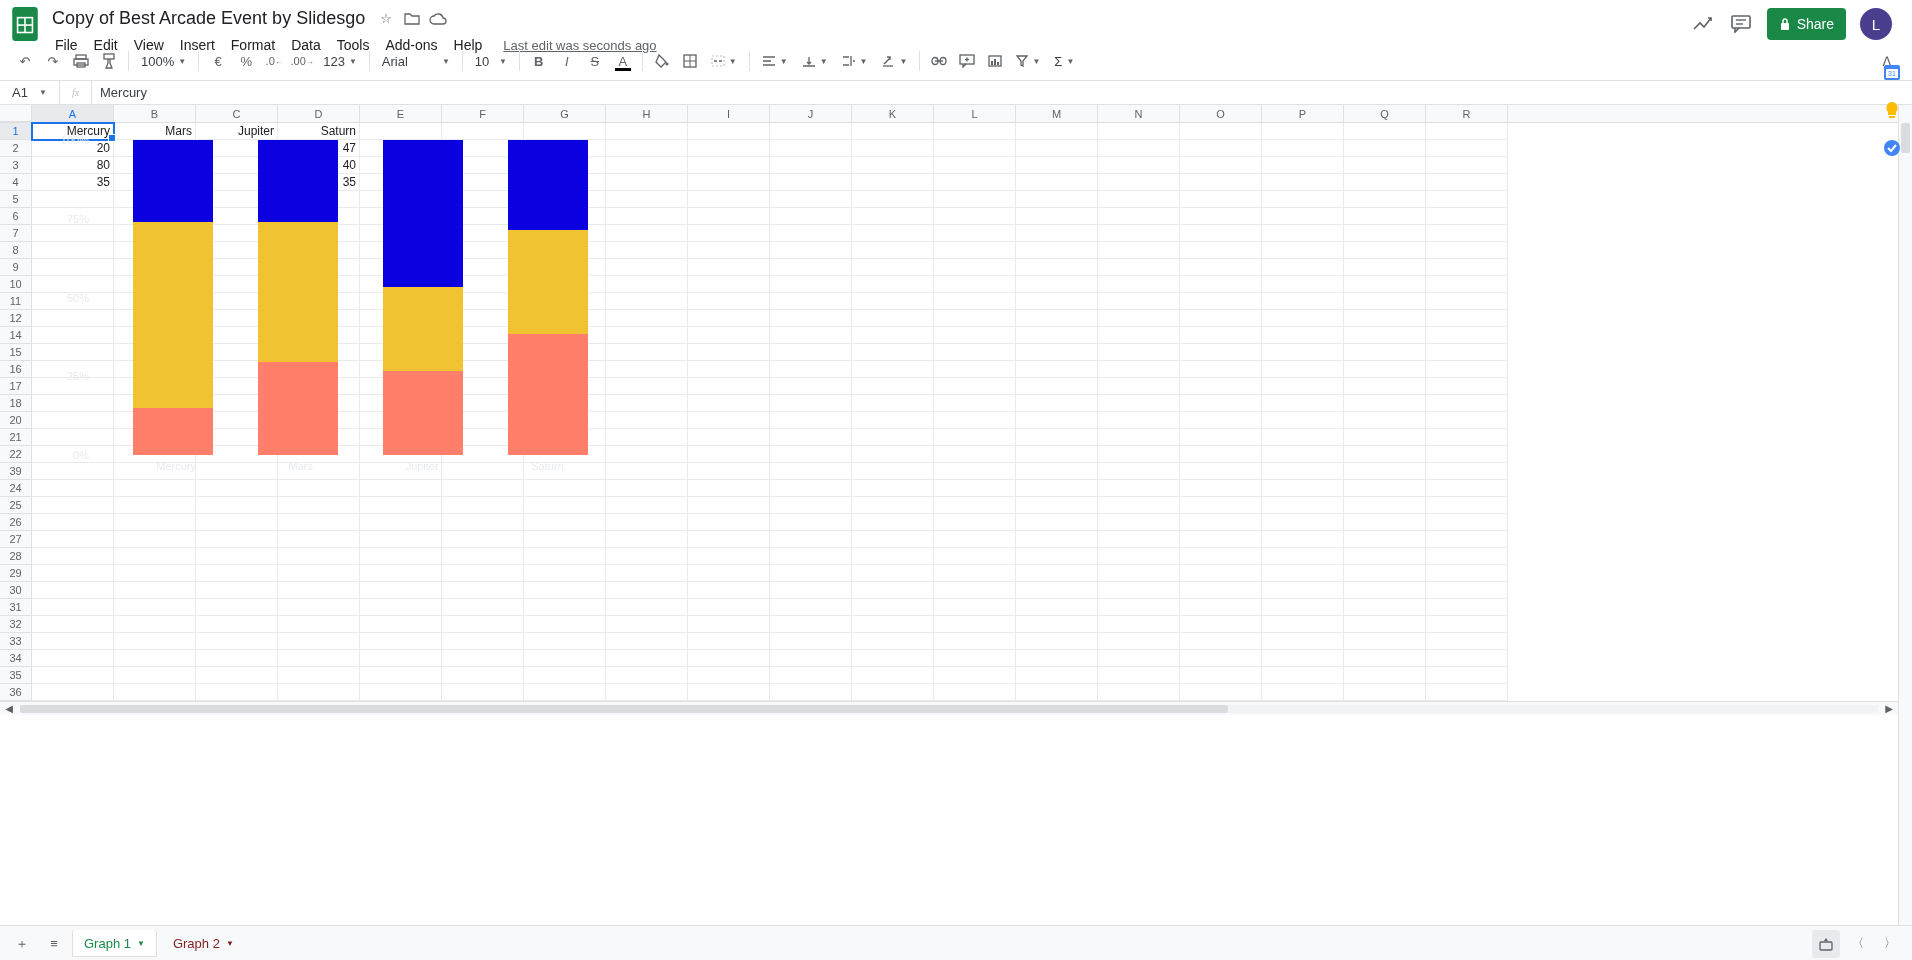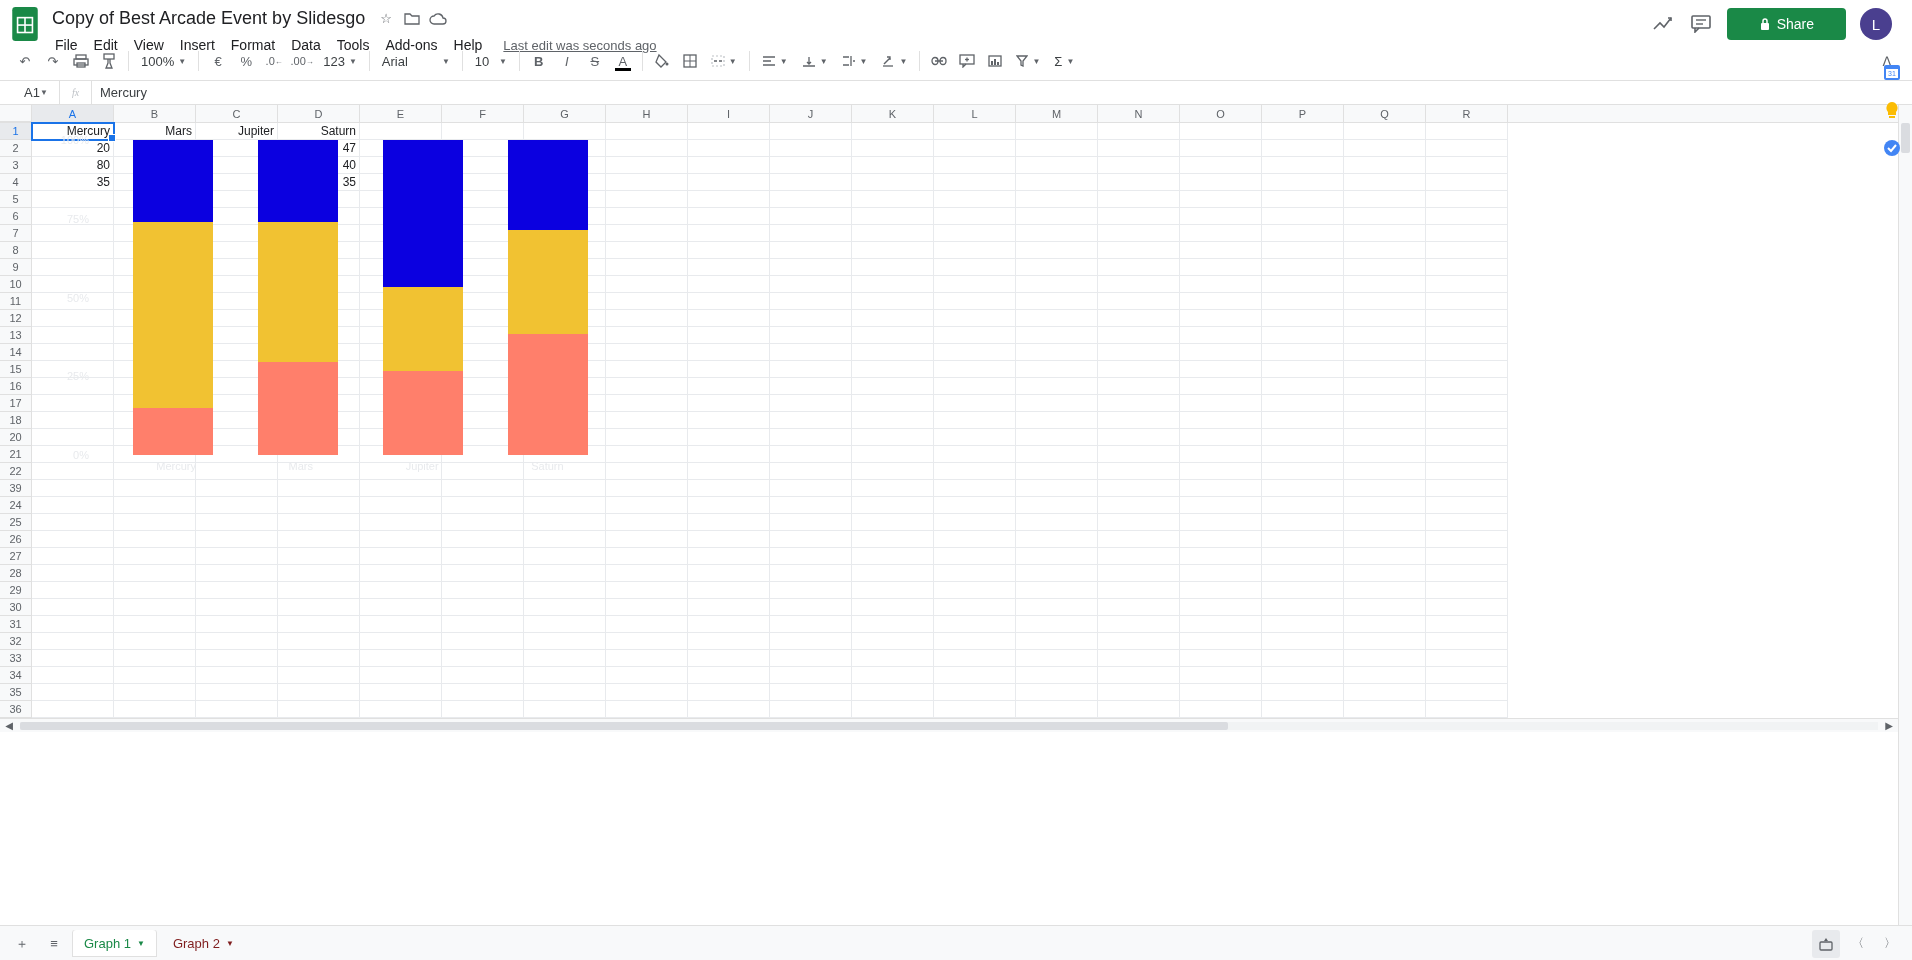"Share" .share-btn { padding: 8px 32px -> 8px 12px }
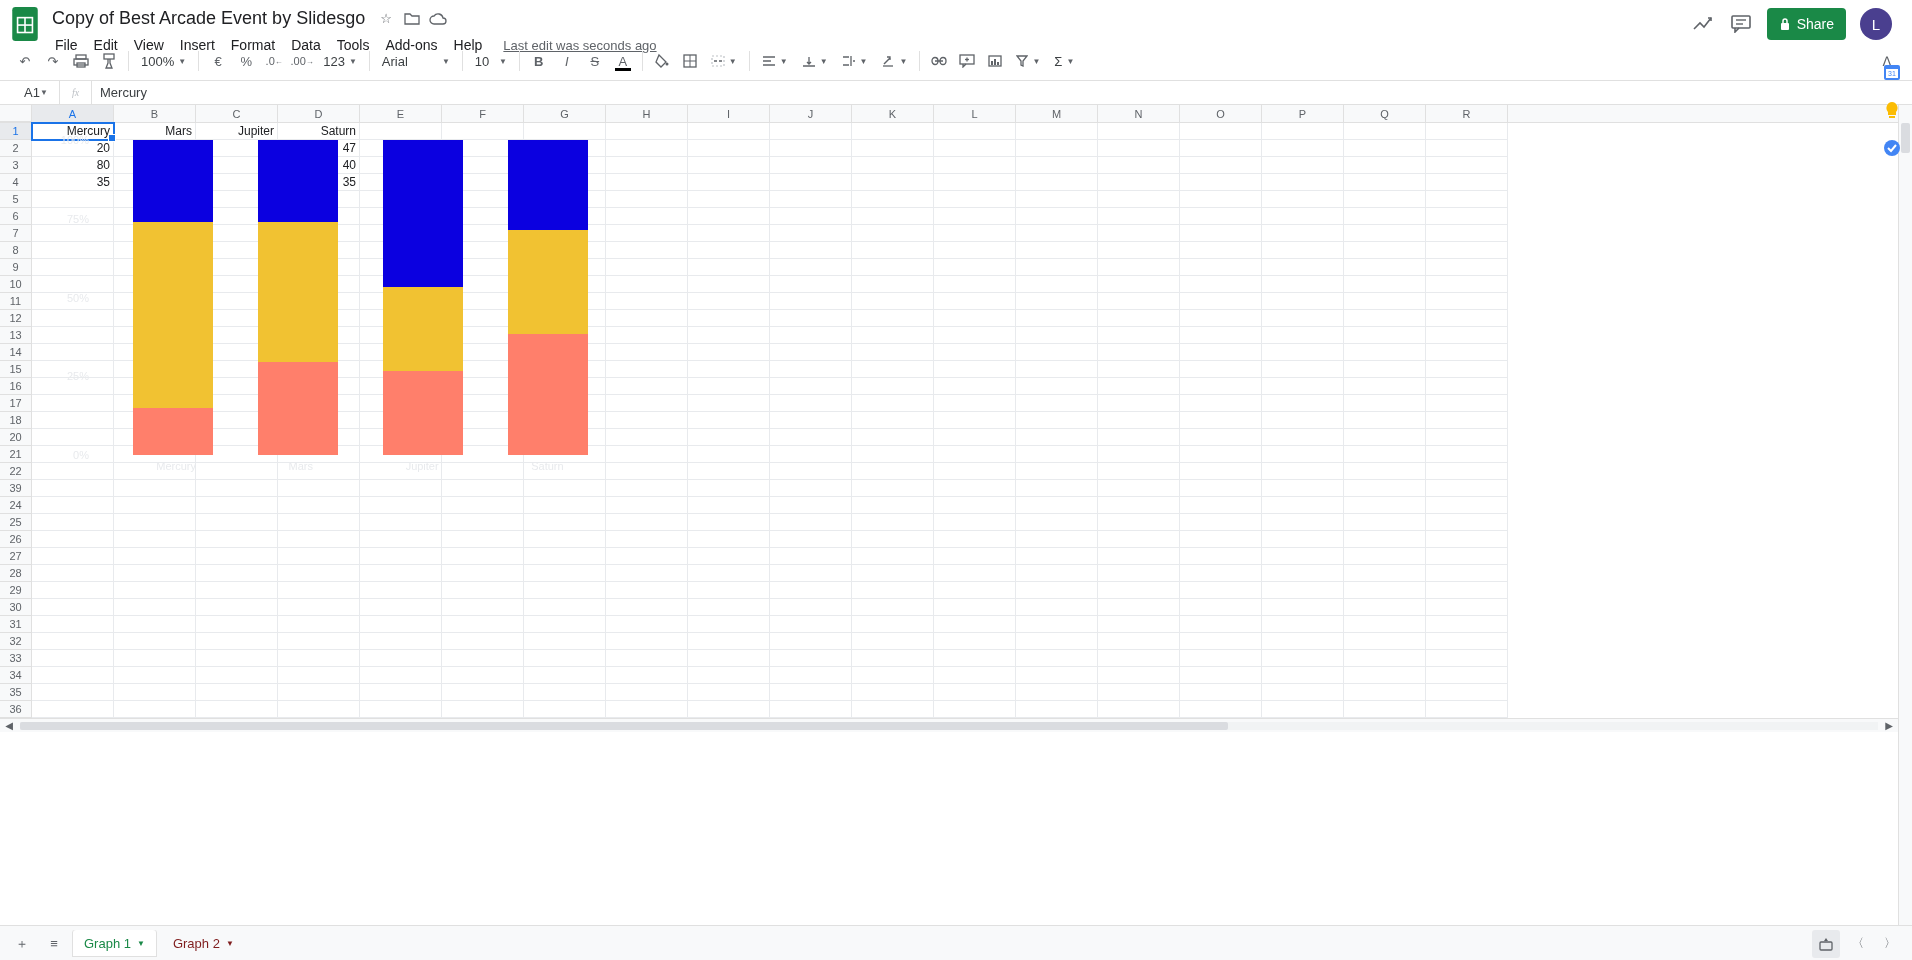"A1" .name-box { padding: 0 24px -> 0 12px }
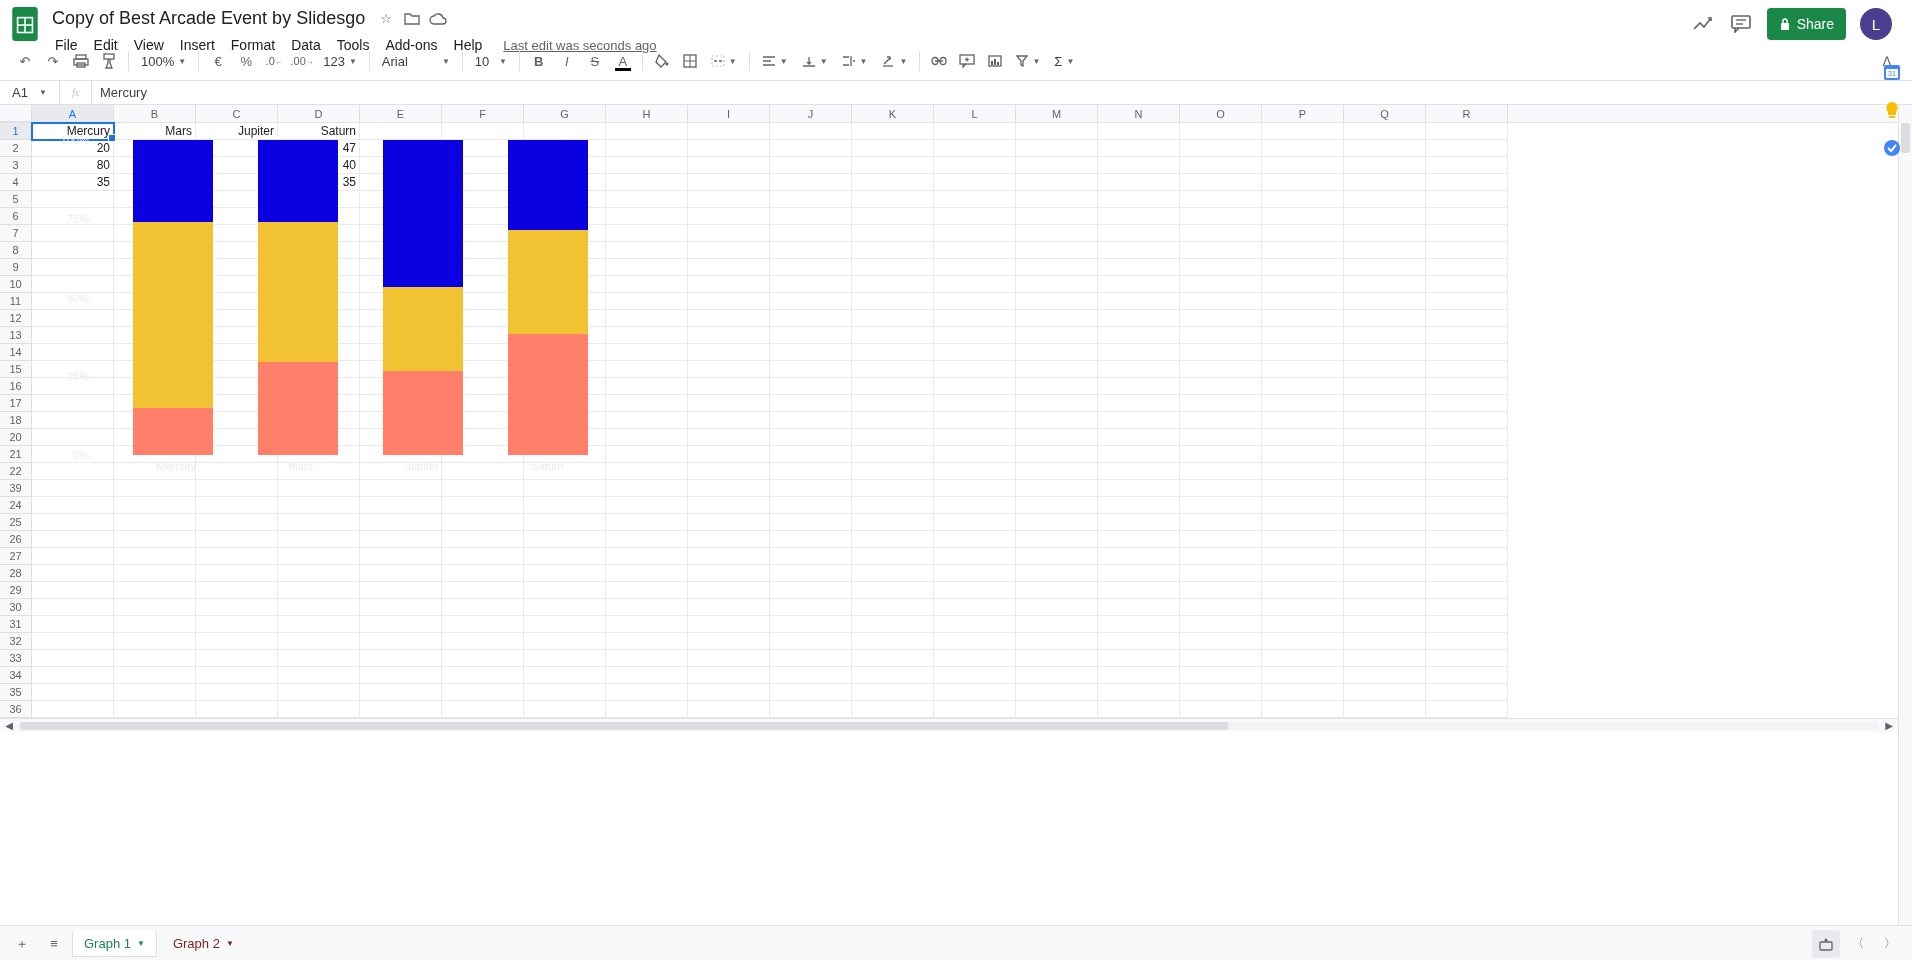"13" div.row { html: <div> <div>13</div> <div></div> <div></div> <div></div> <div></div> <div></div> <div></div> <div></div> <div></div> <div></div> <div></div> <div></div> <div></div> <div></div> <div></div> <div></div> <div></div> <div></div> <div></div> </div> -> none }
